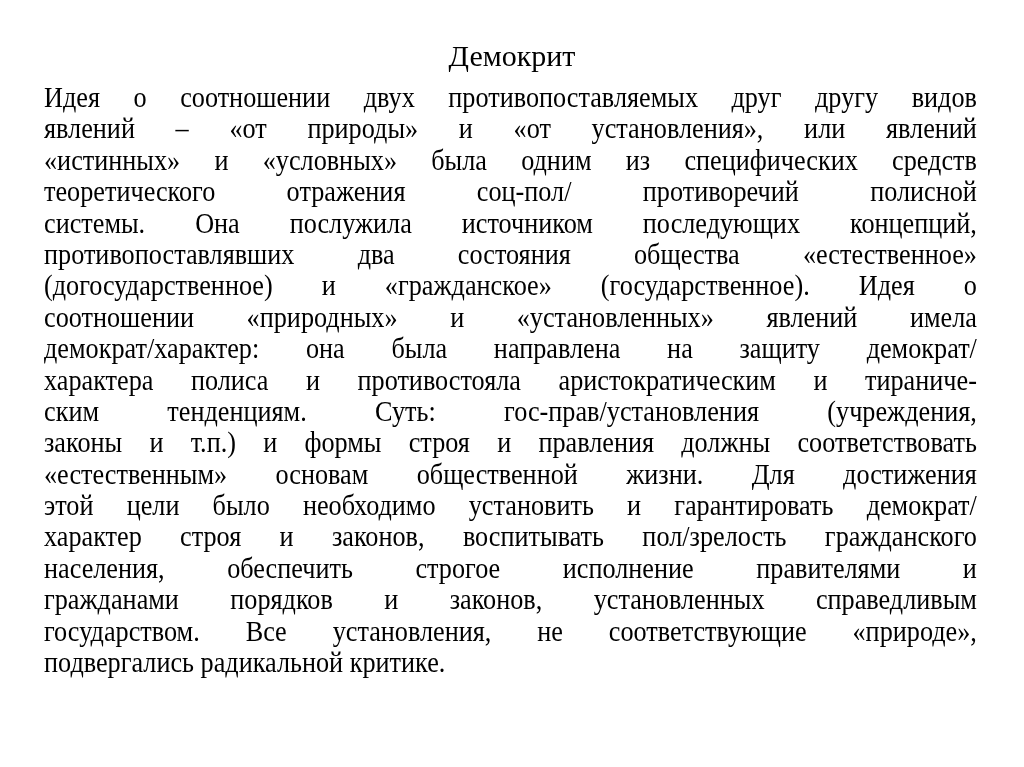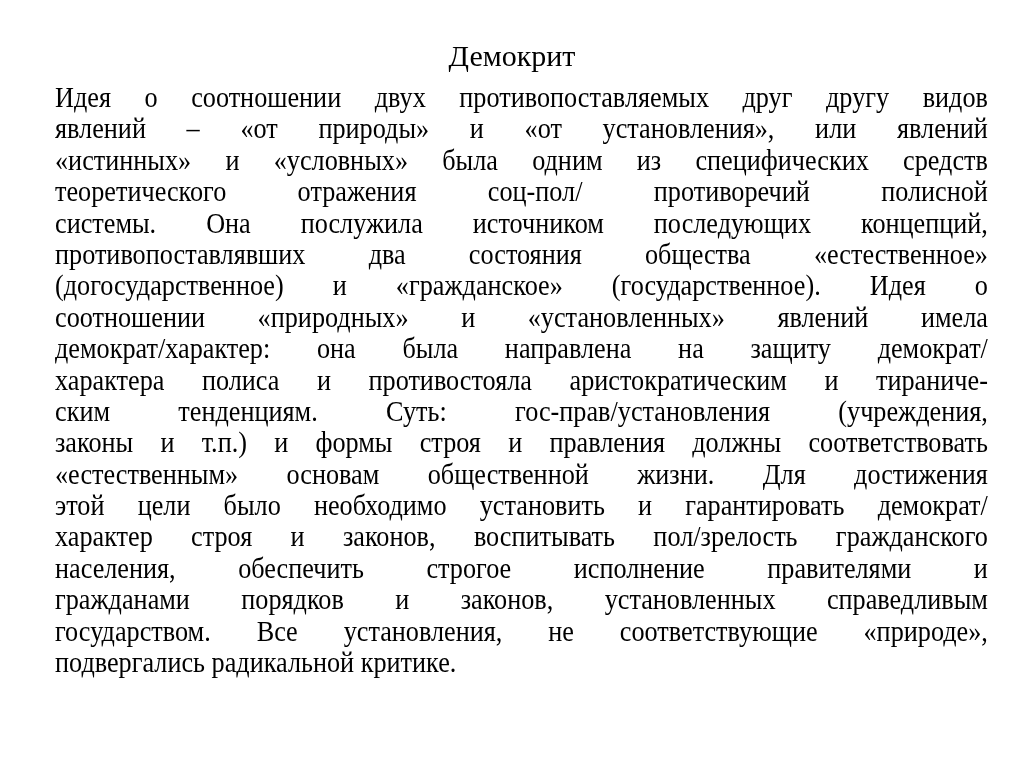"Идея о соотношении двух" .slide-body { left: 55px -> 44px }
